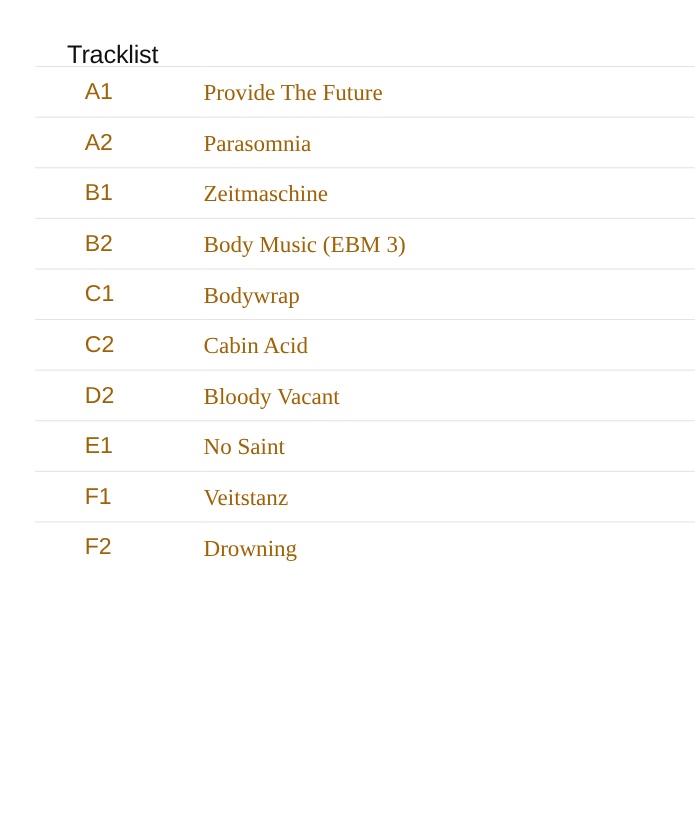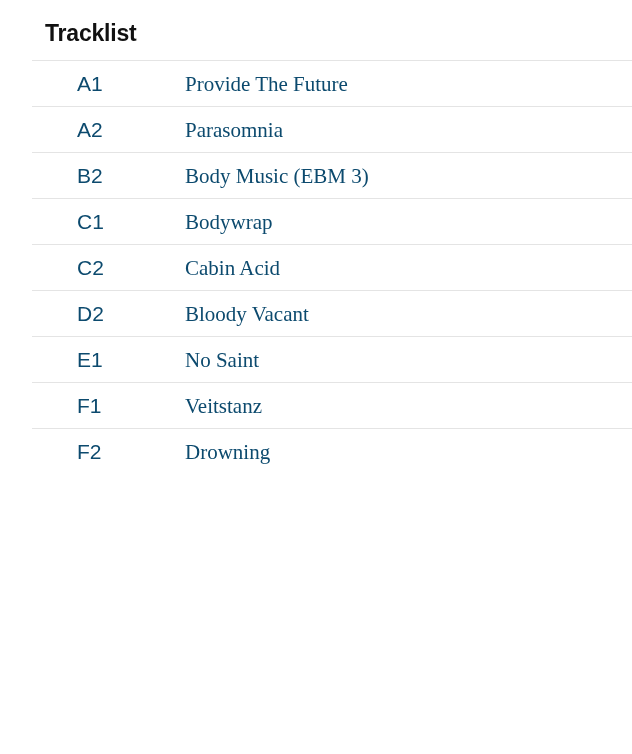"Tracklist" .tracklist-title { font-weight: bold -> normal; margin: 0 -> 16px }
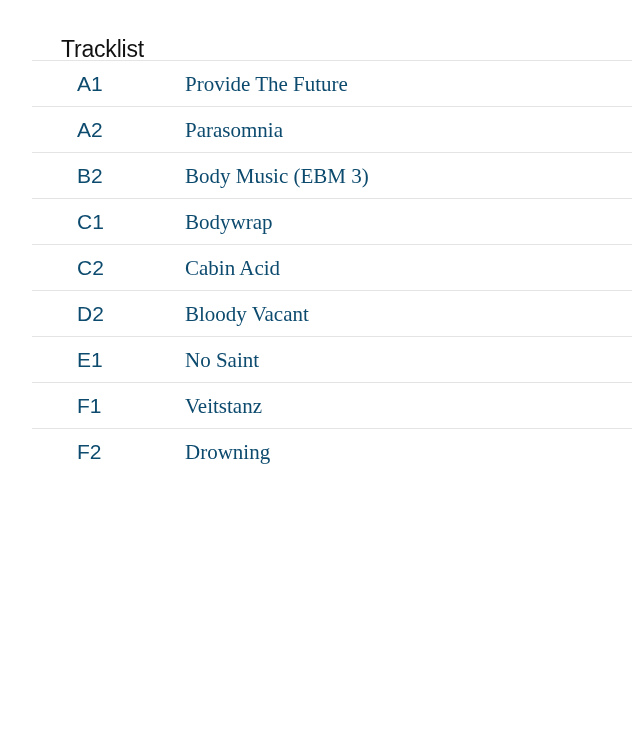"A1" .tracklist-table tr .cell { color: #0c4a6e -> #a16207 }
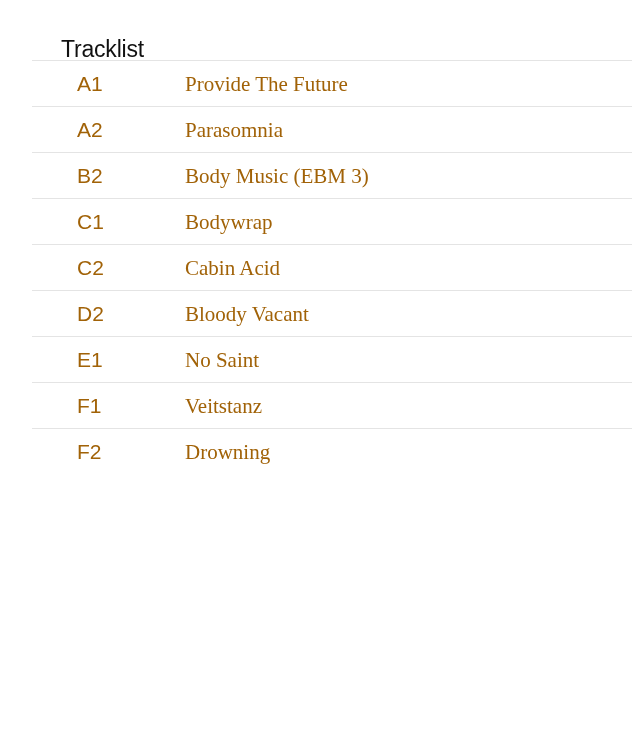"B1" tr { html: none -> <tr> <td></td> <td>B1</td> <td>Zeitmaschine</td> </tr> }
